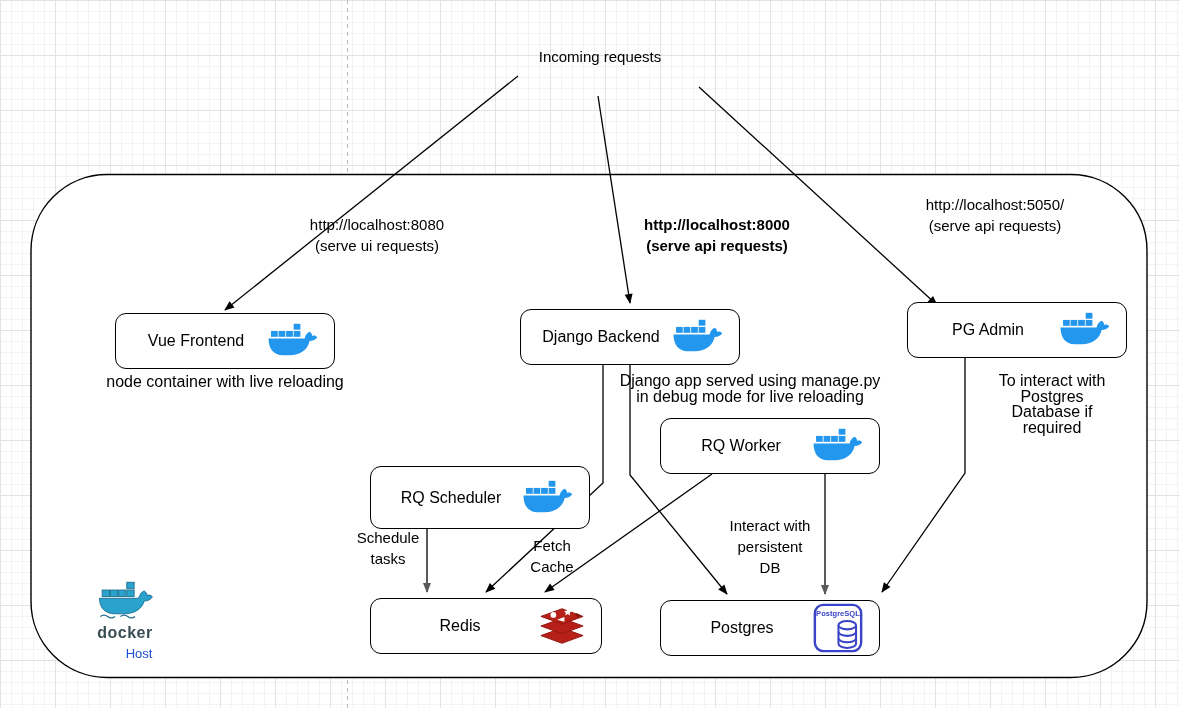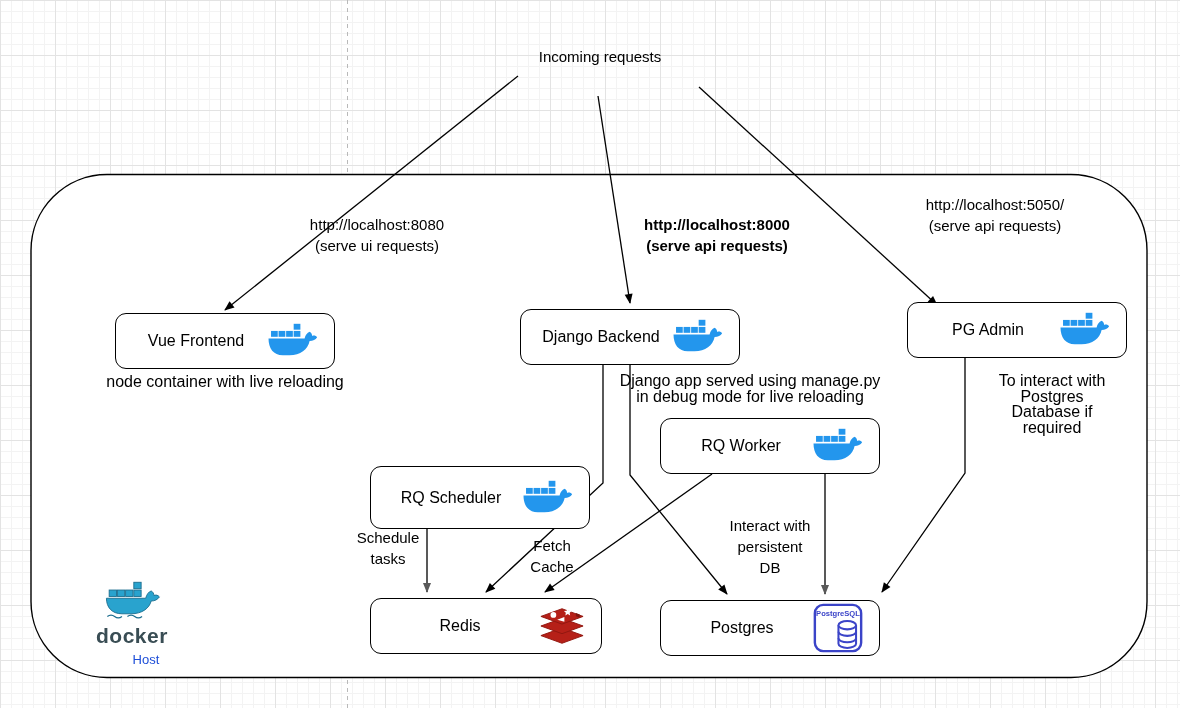"docker" .docker-word { font-size: 21px -> 16px }
